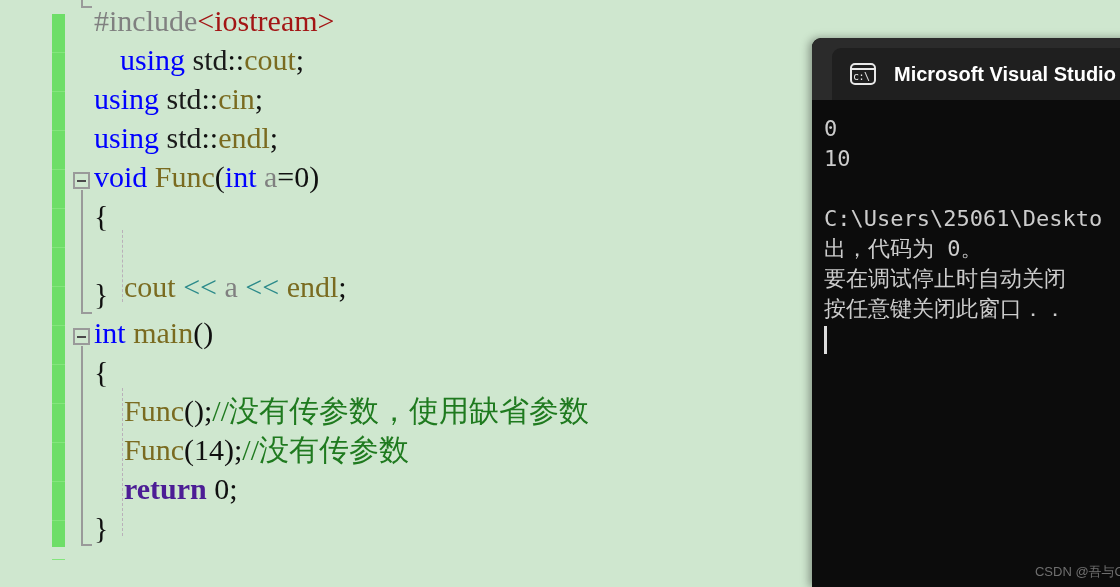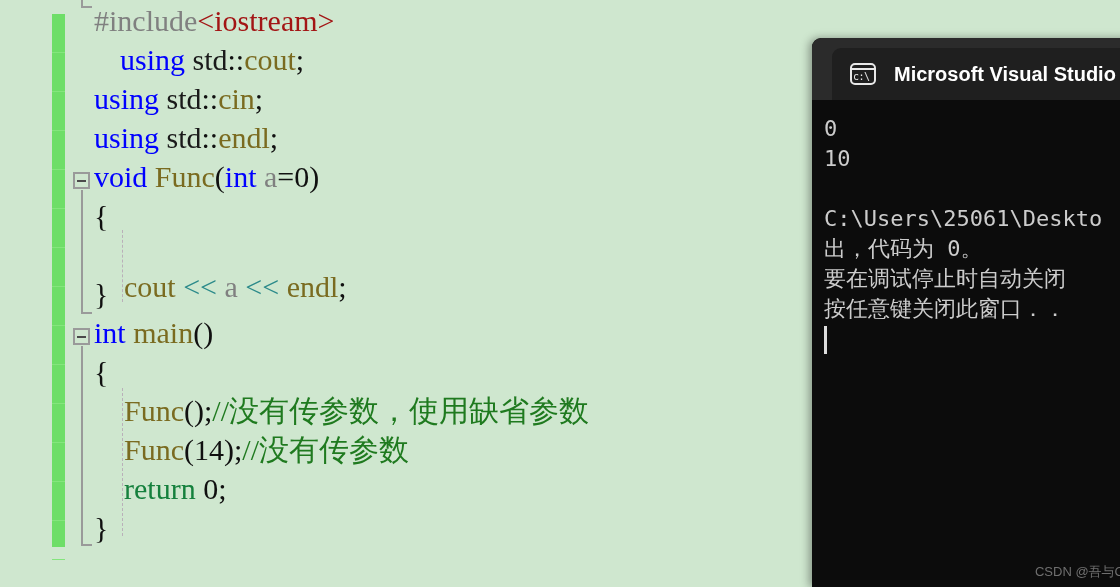"return" .kw2 { color: #15803d -> #4c1d95; font-weight: none -> bold }
